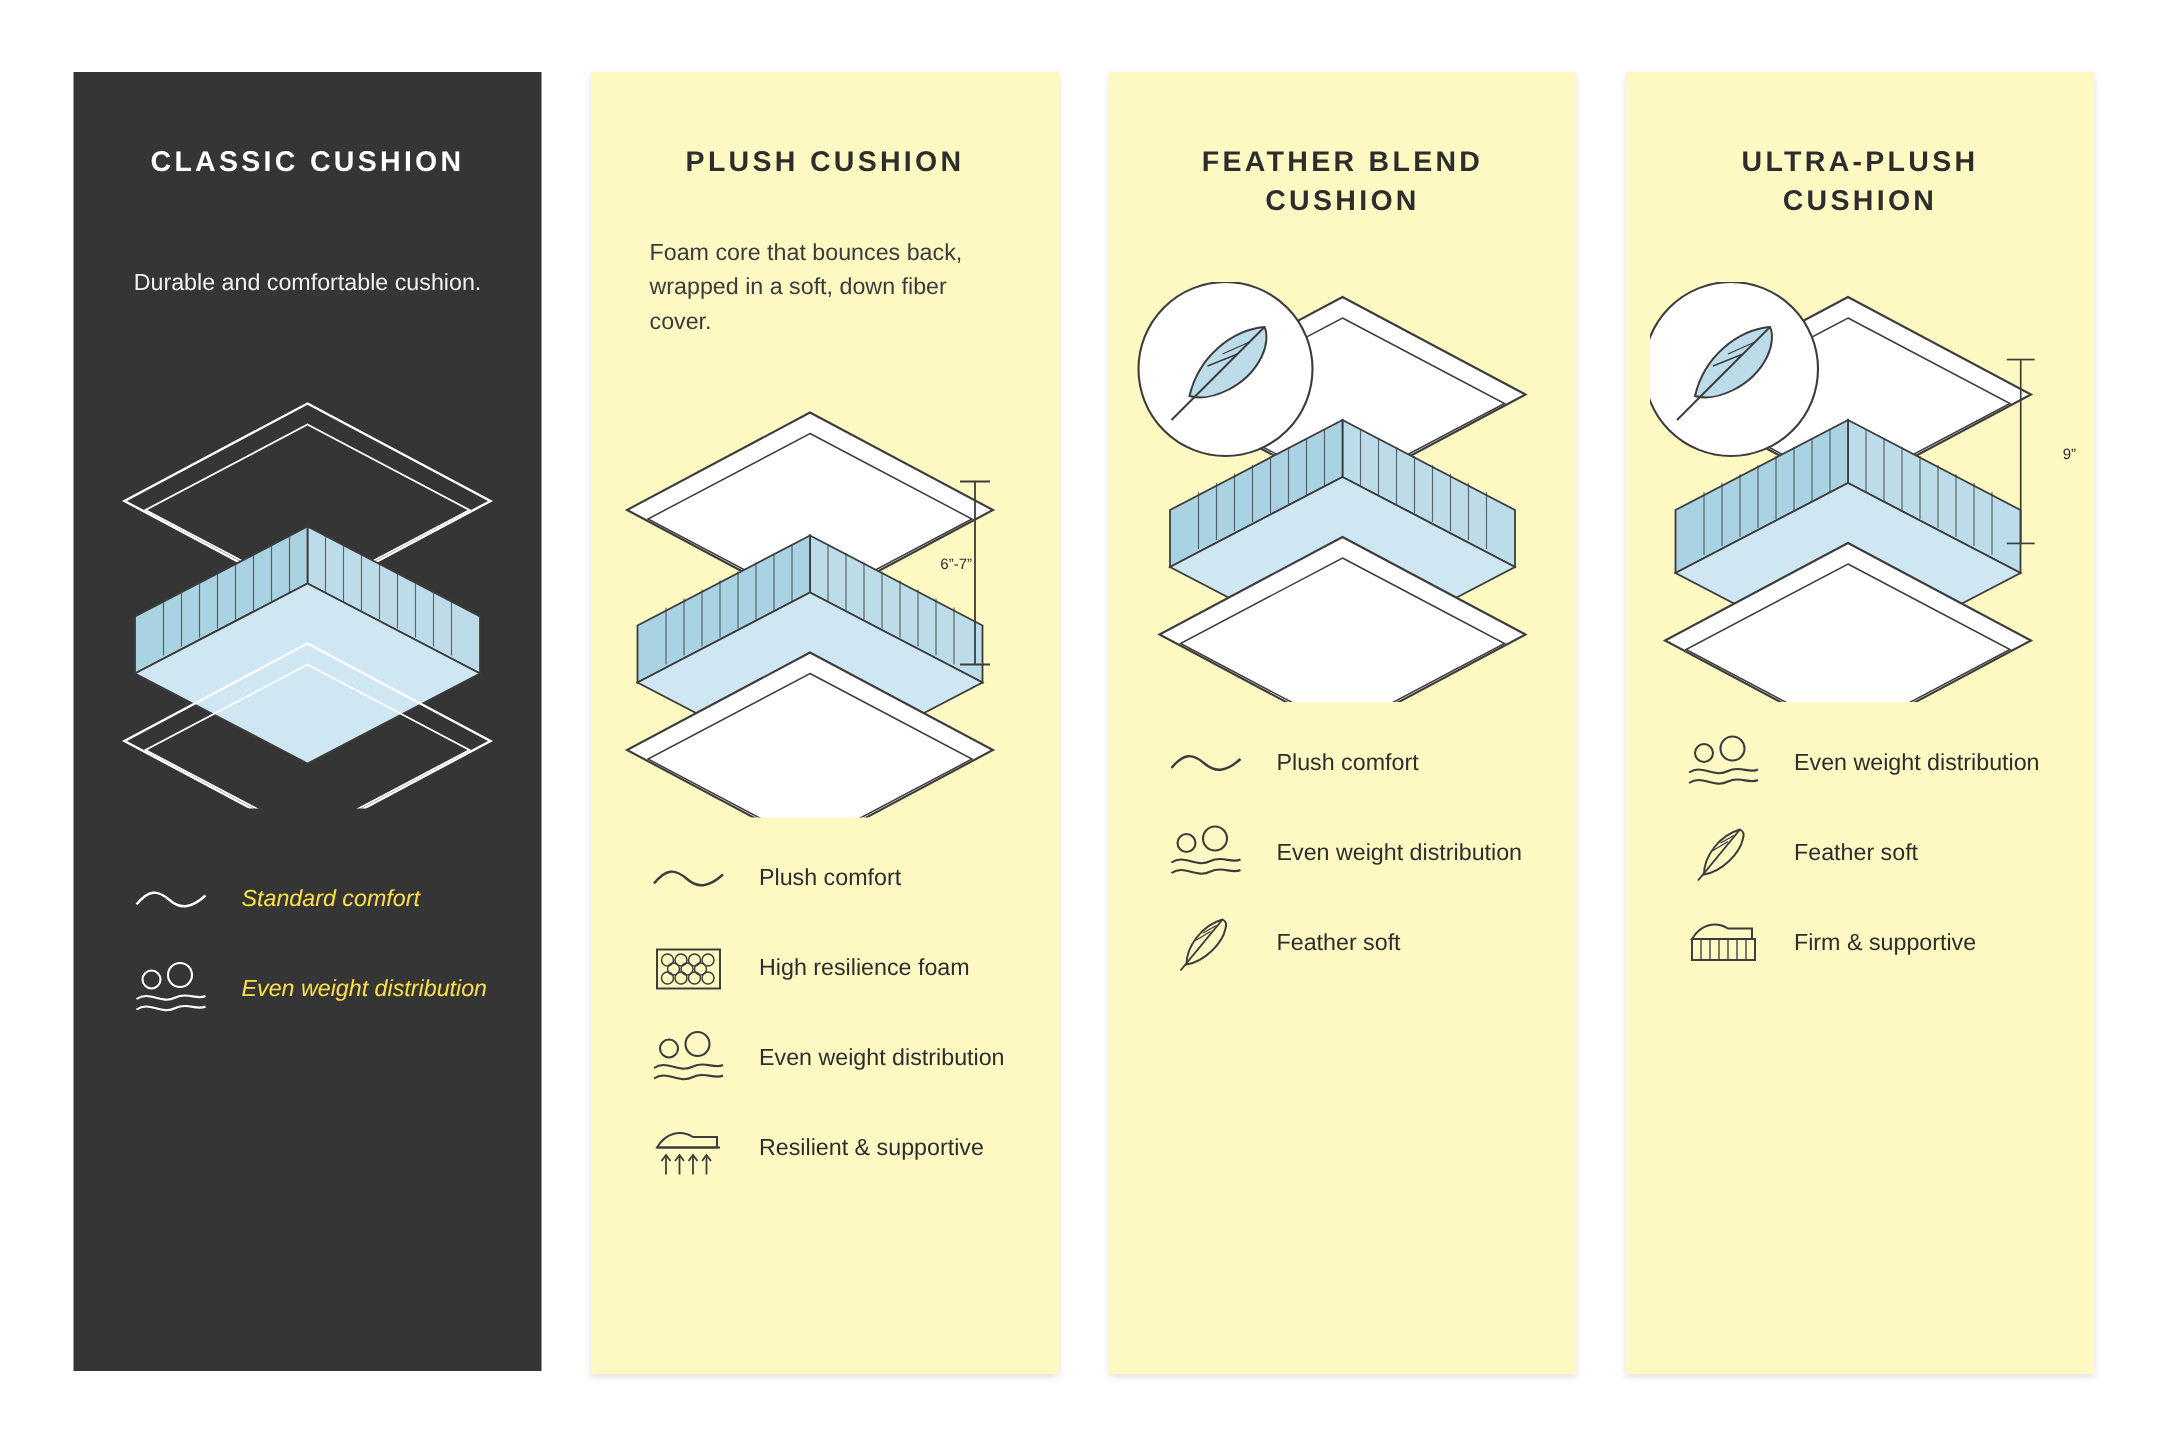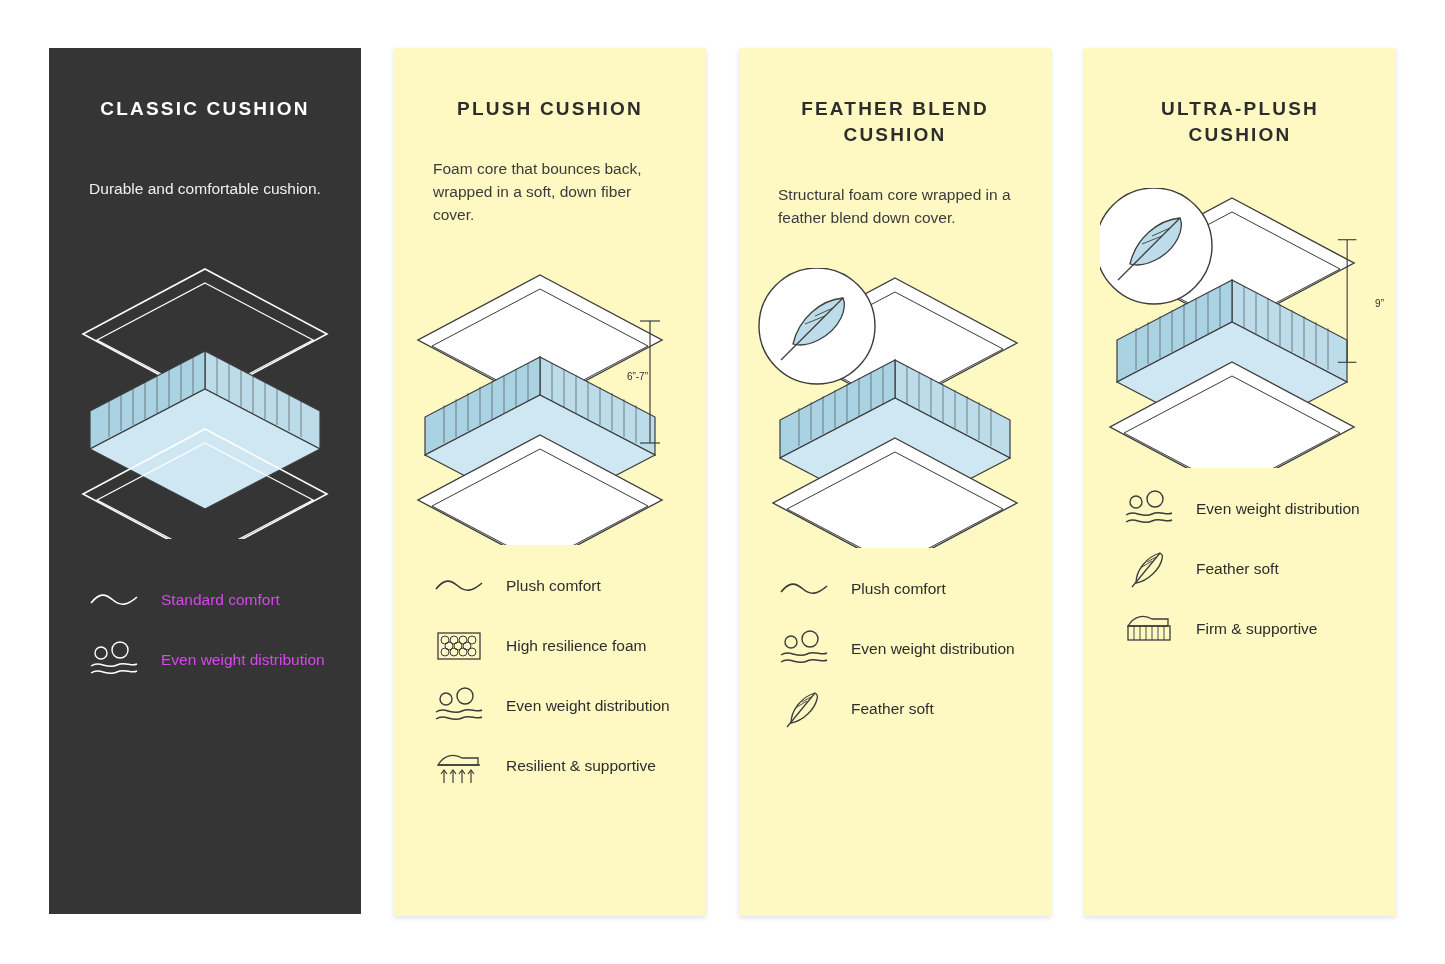"Structural foam core wrapped in" p.card-desc { html: <p>Structural foam core wrapped in a feather blend down cover.</p> -> none }
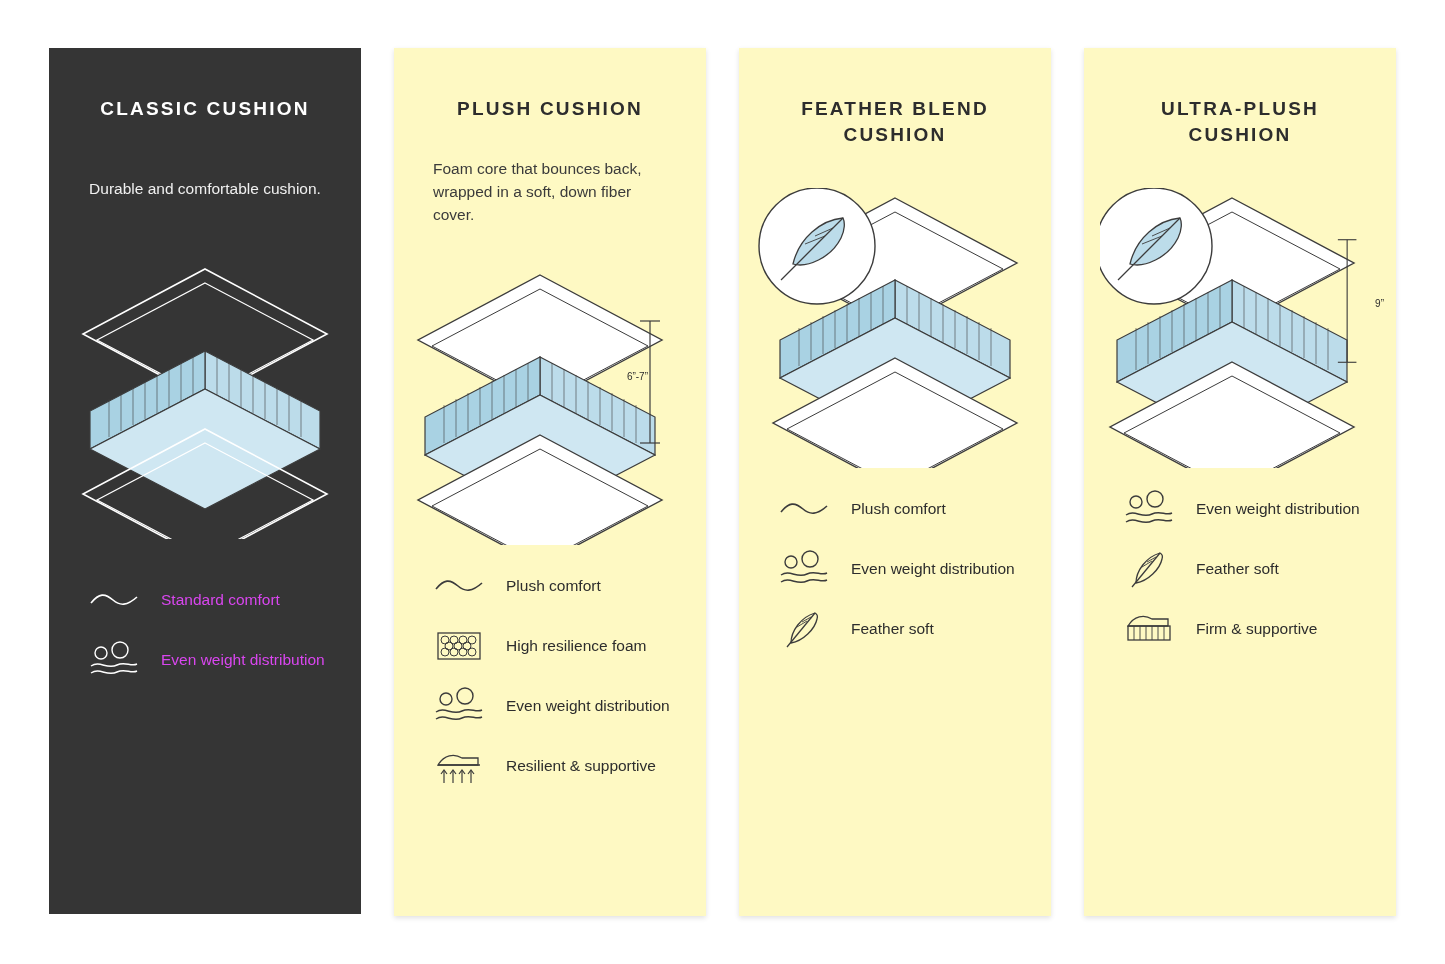"Standard comfort" .card.dark .feature .flabel { color: #d946ef -> #fde047; font-style: none -> italic }
